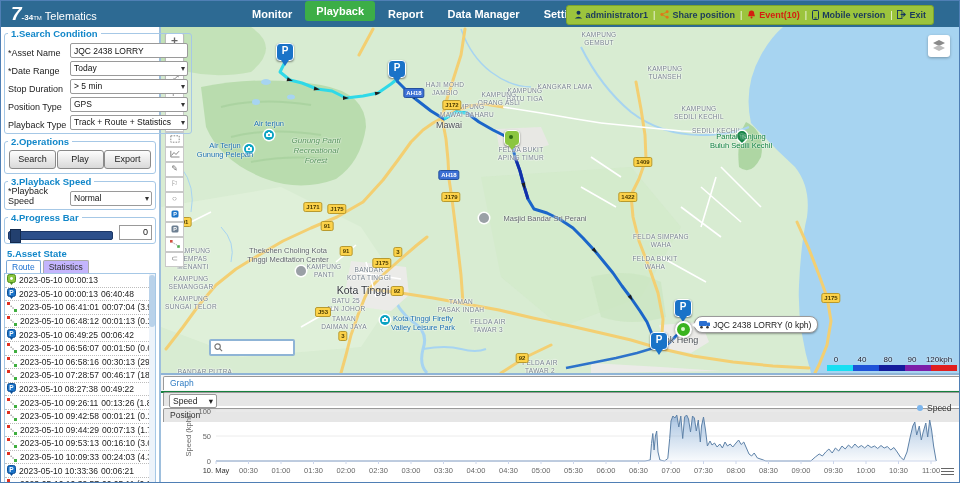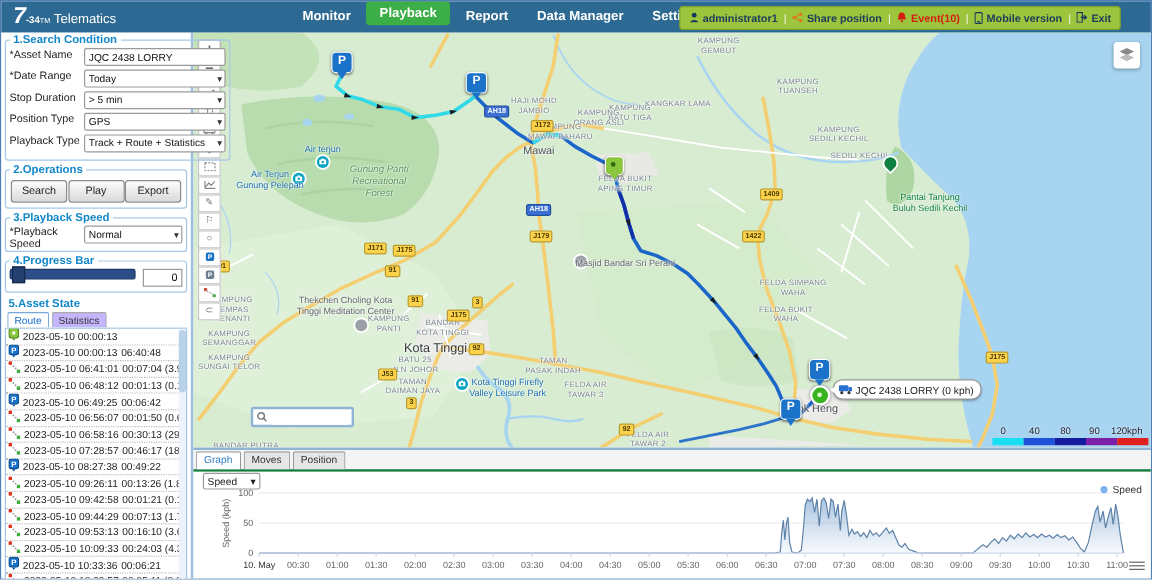"*Asset Name" .frow { align-items: flex-start -> flex-end }
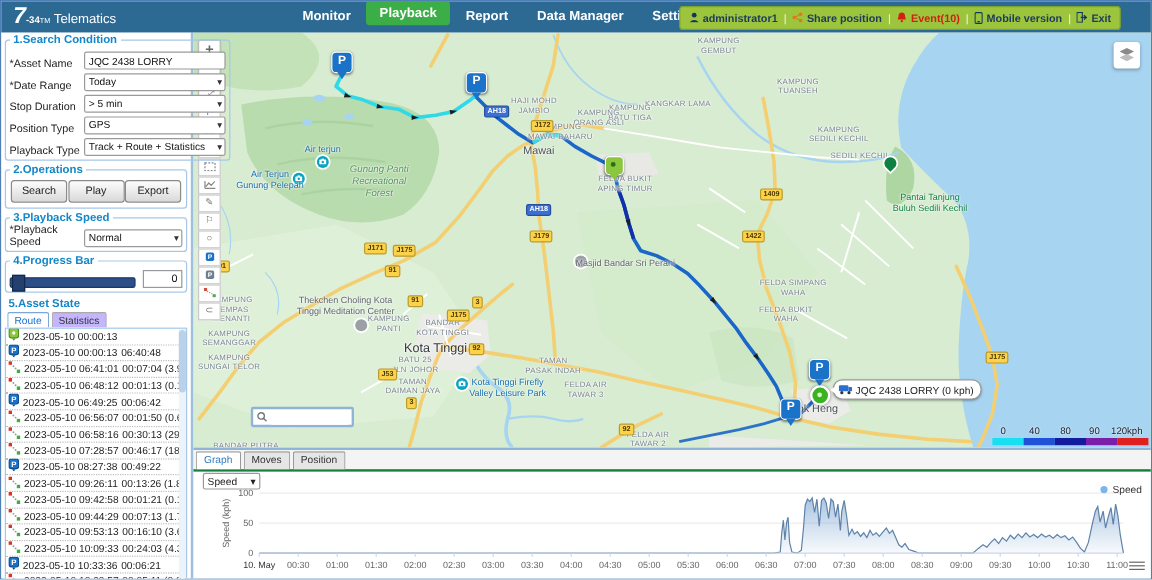"Pantai Tanjung" div.ml { left: 614px -> 580px; margin-top: 28px -> none }
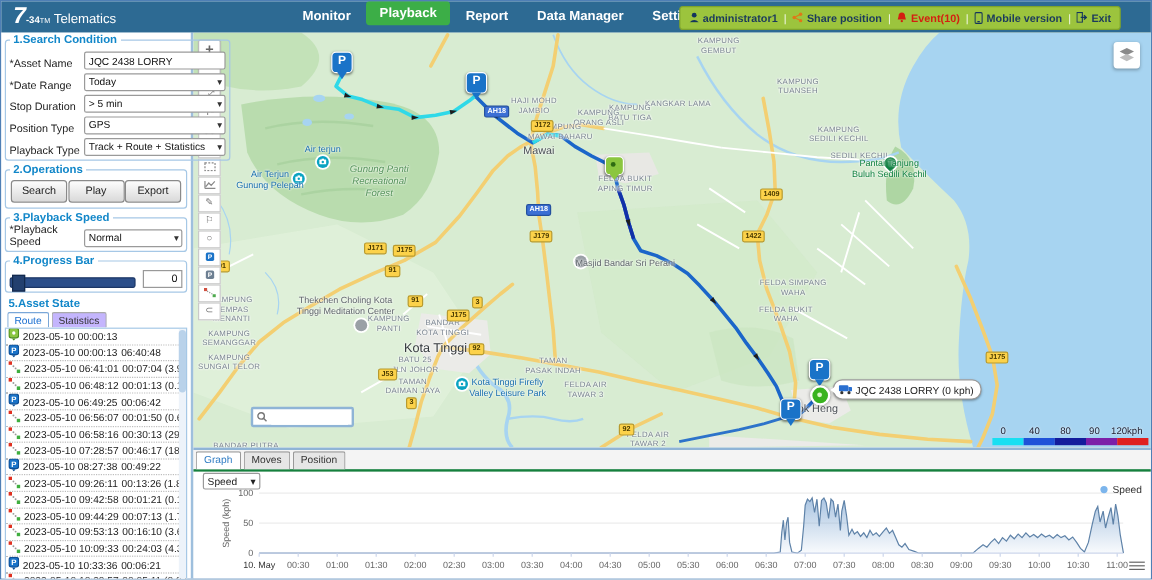"Masjid Bandar Sri Perani" div.ml { left: 360px -> 384px }
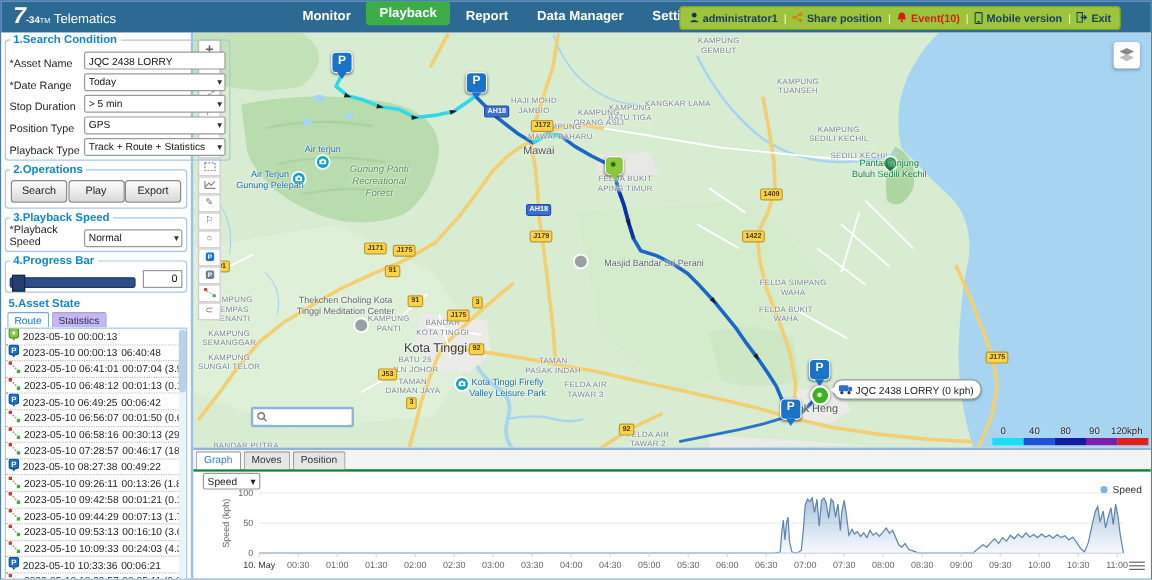"Graph" .btabs { flex-direction: none -> column }
